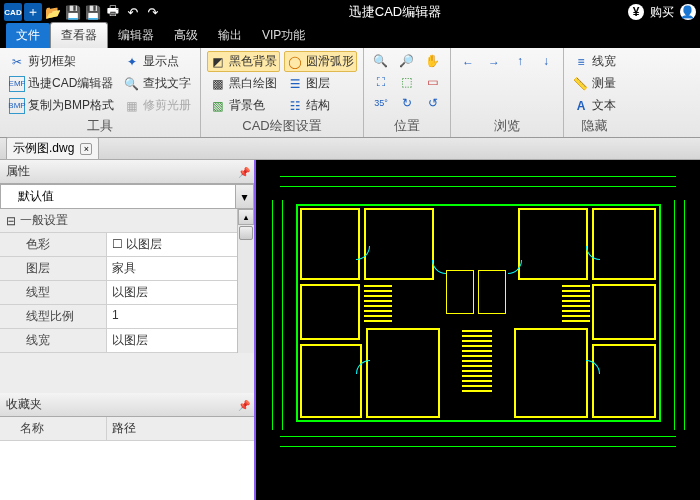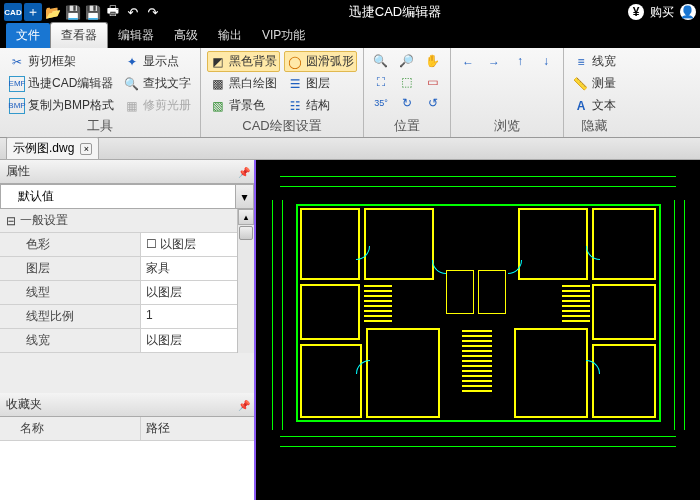"色彩" .prow .k { width: 140px -> 106px }
